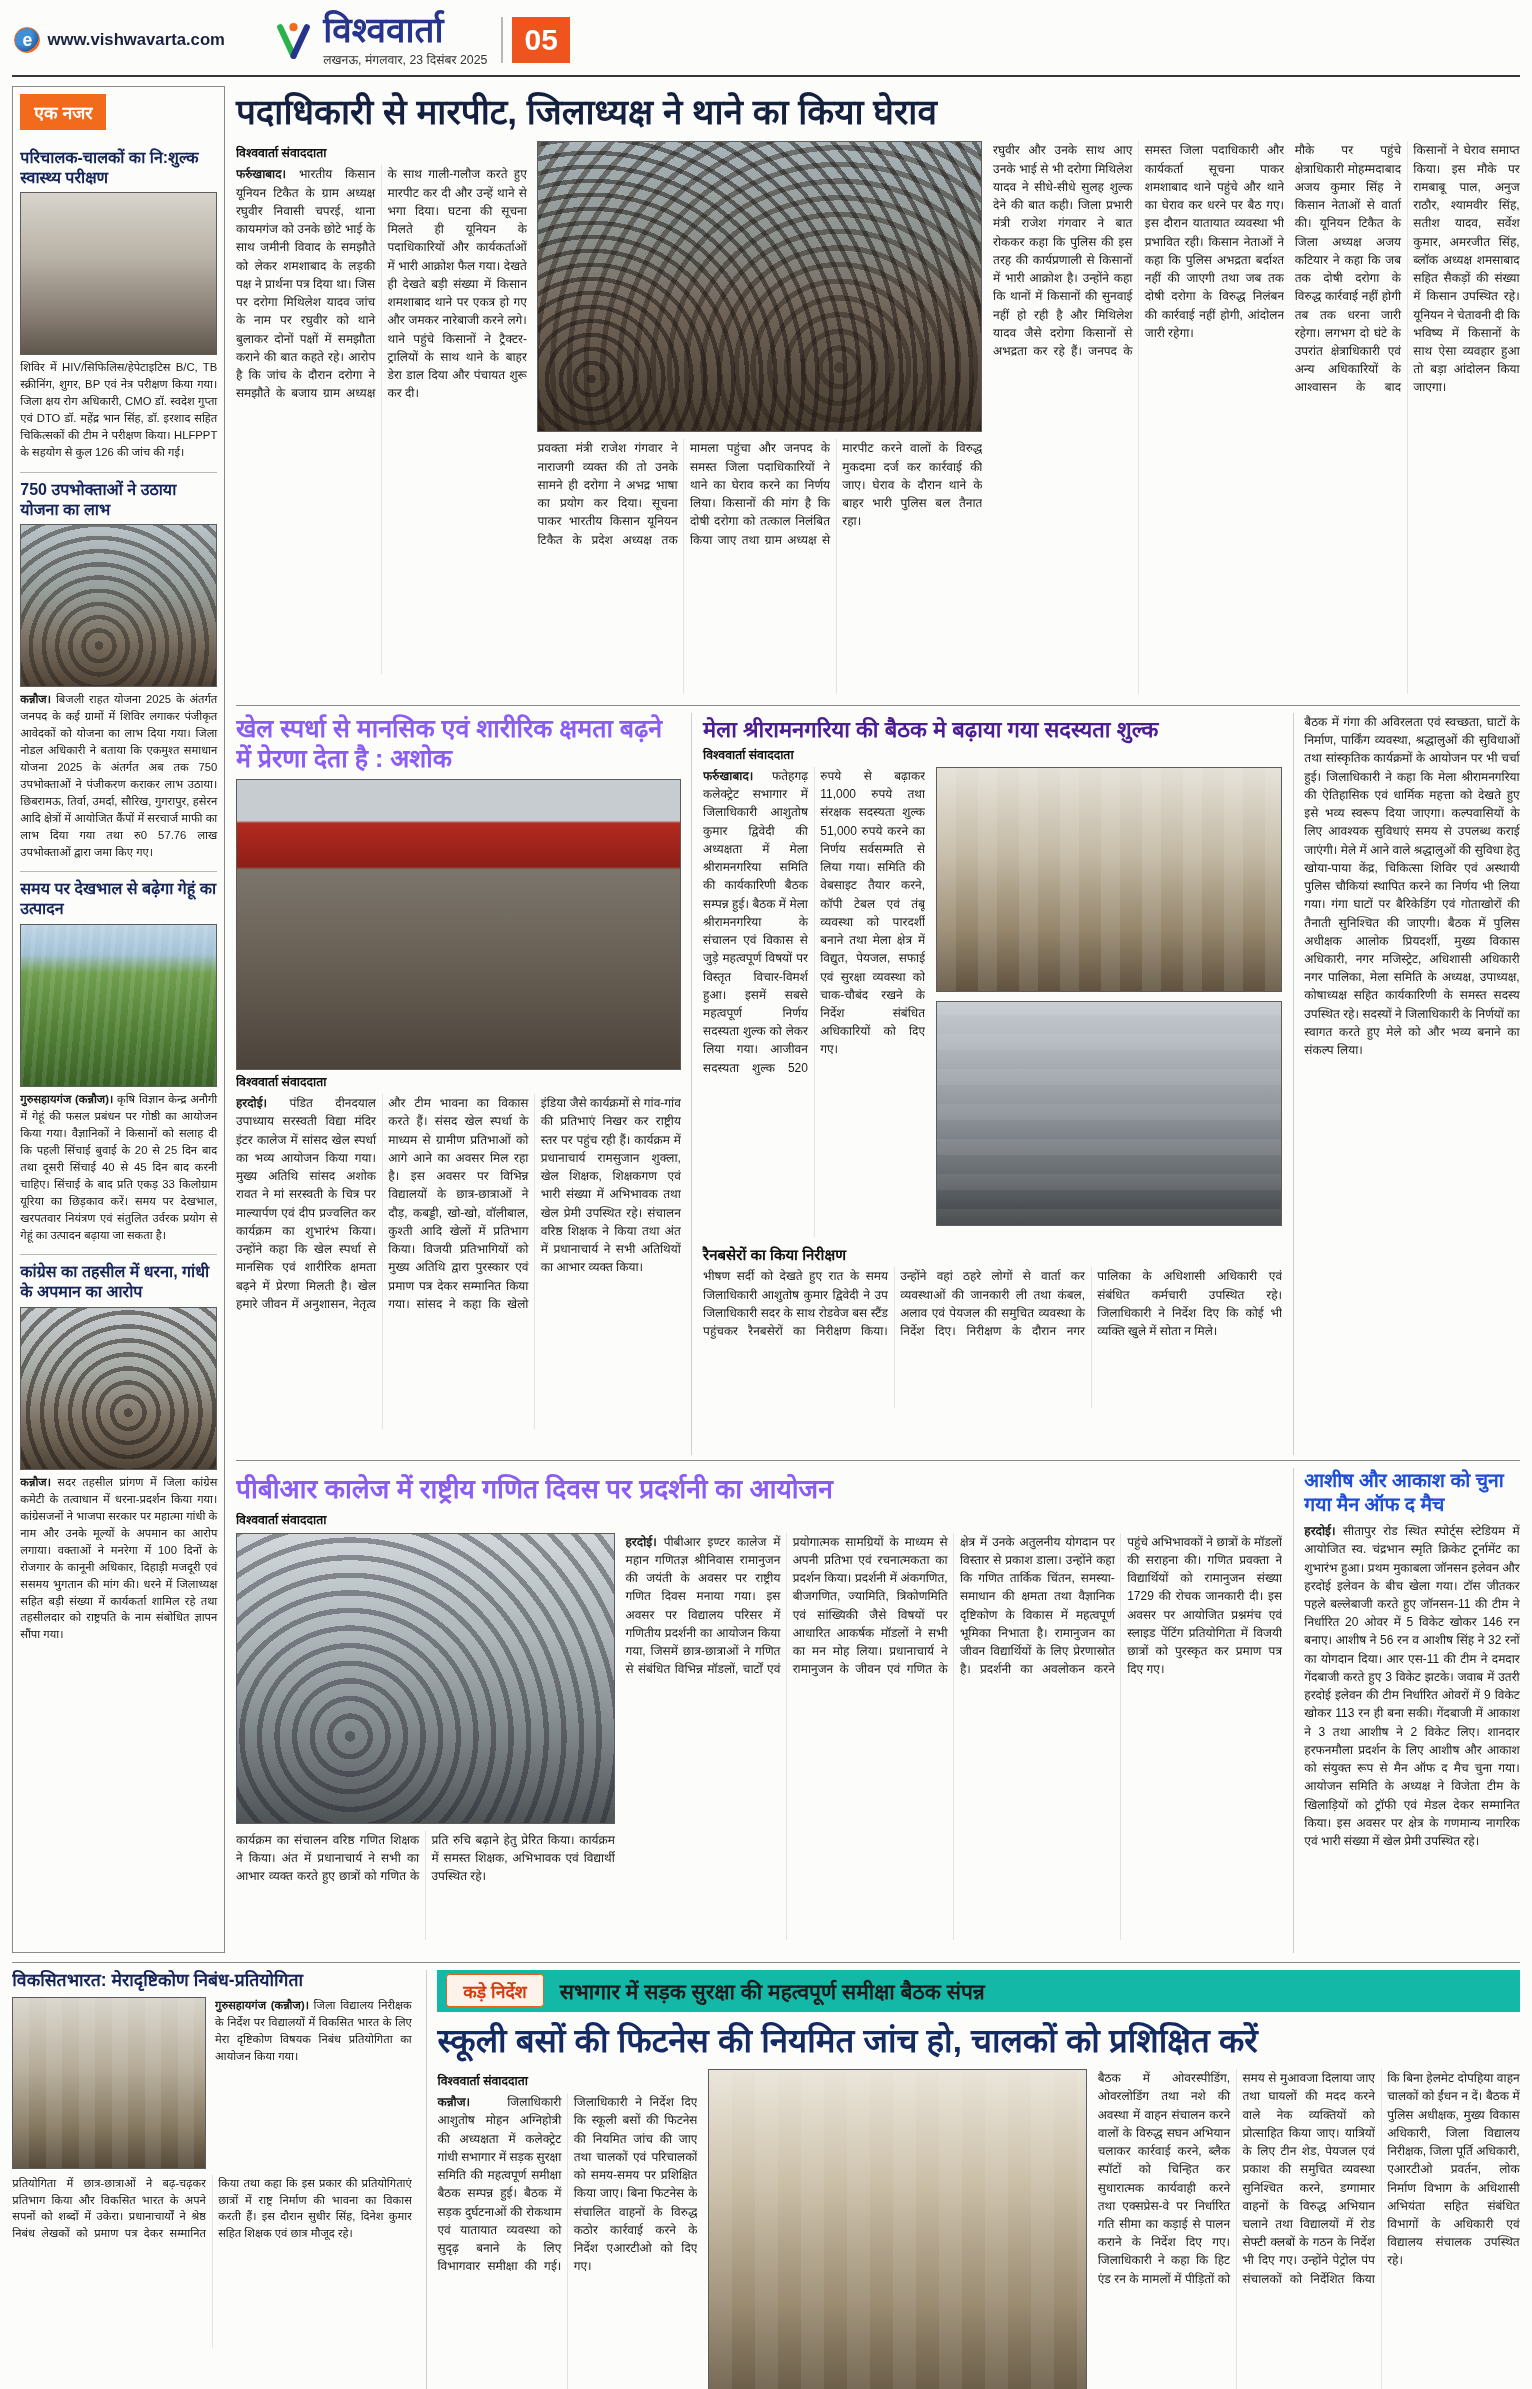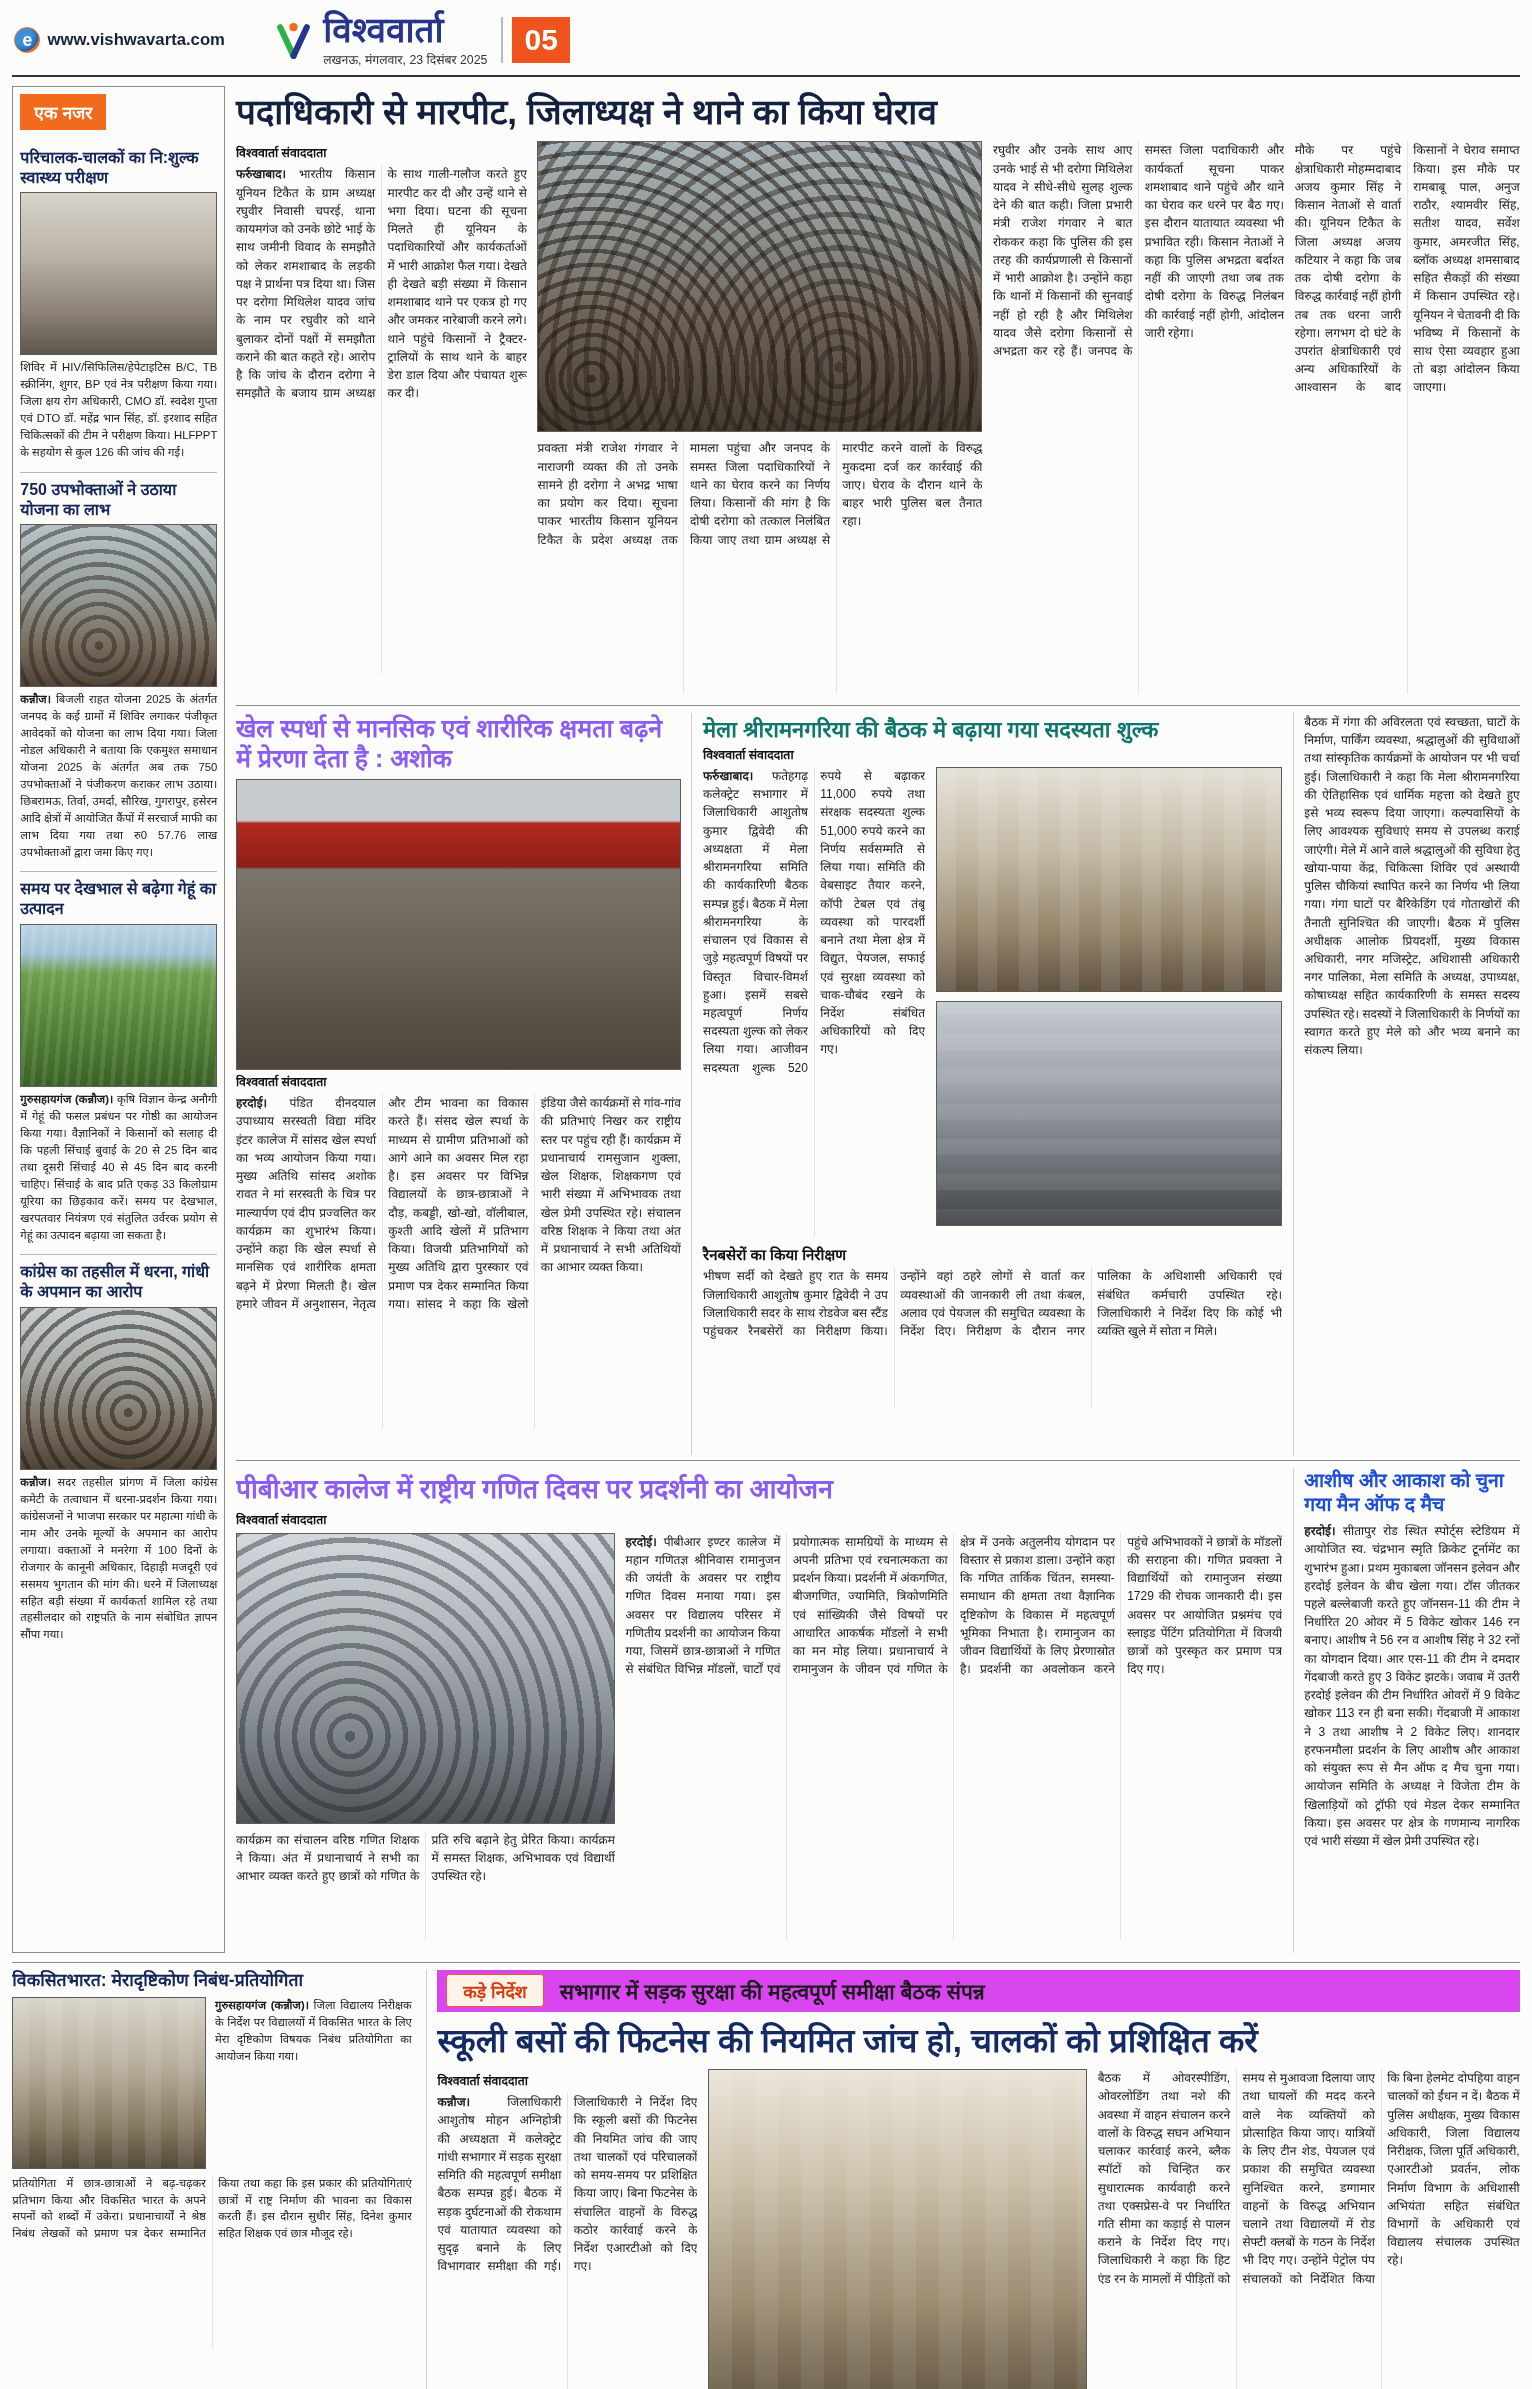"मेला श्रीरामनगरिया की बैठक मे" .h-mela { color: #0f766e -> #4c1d95 }
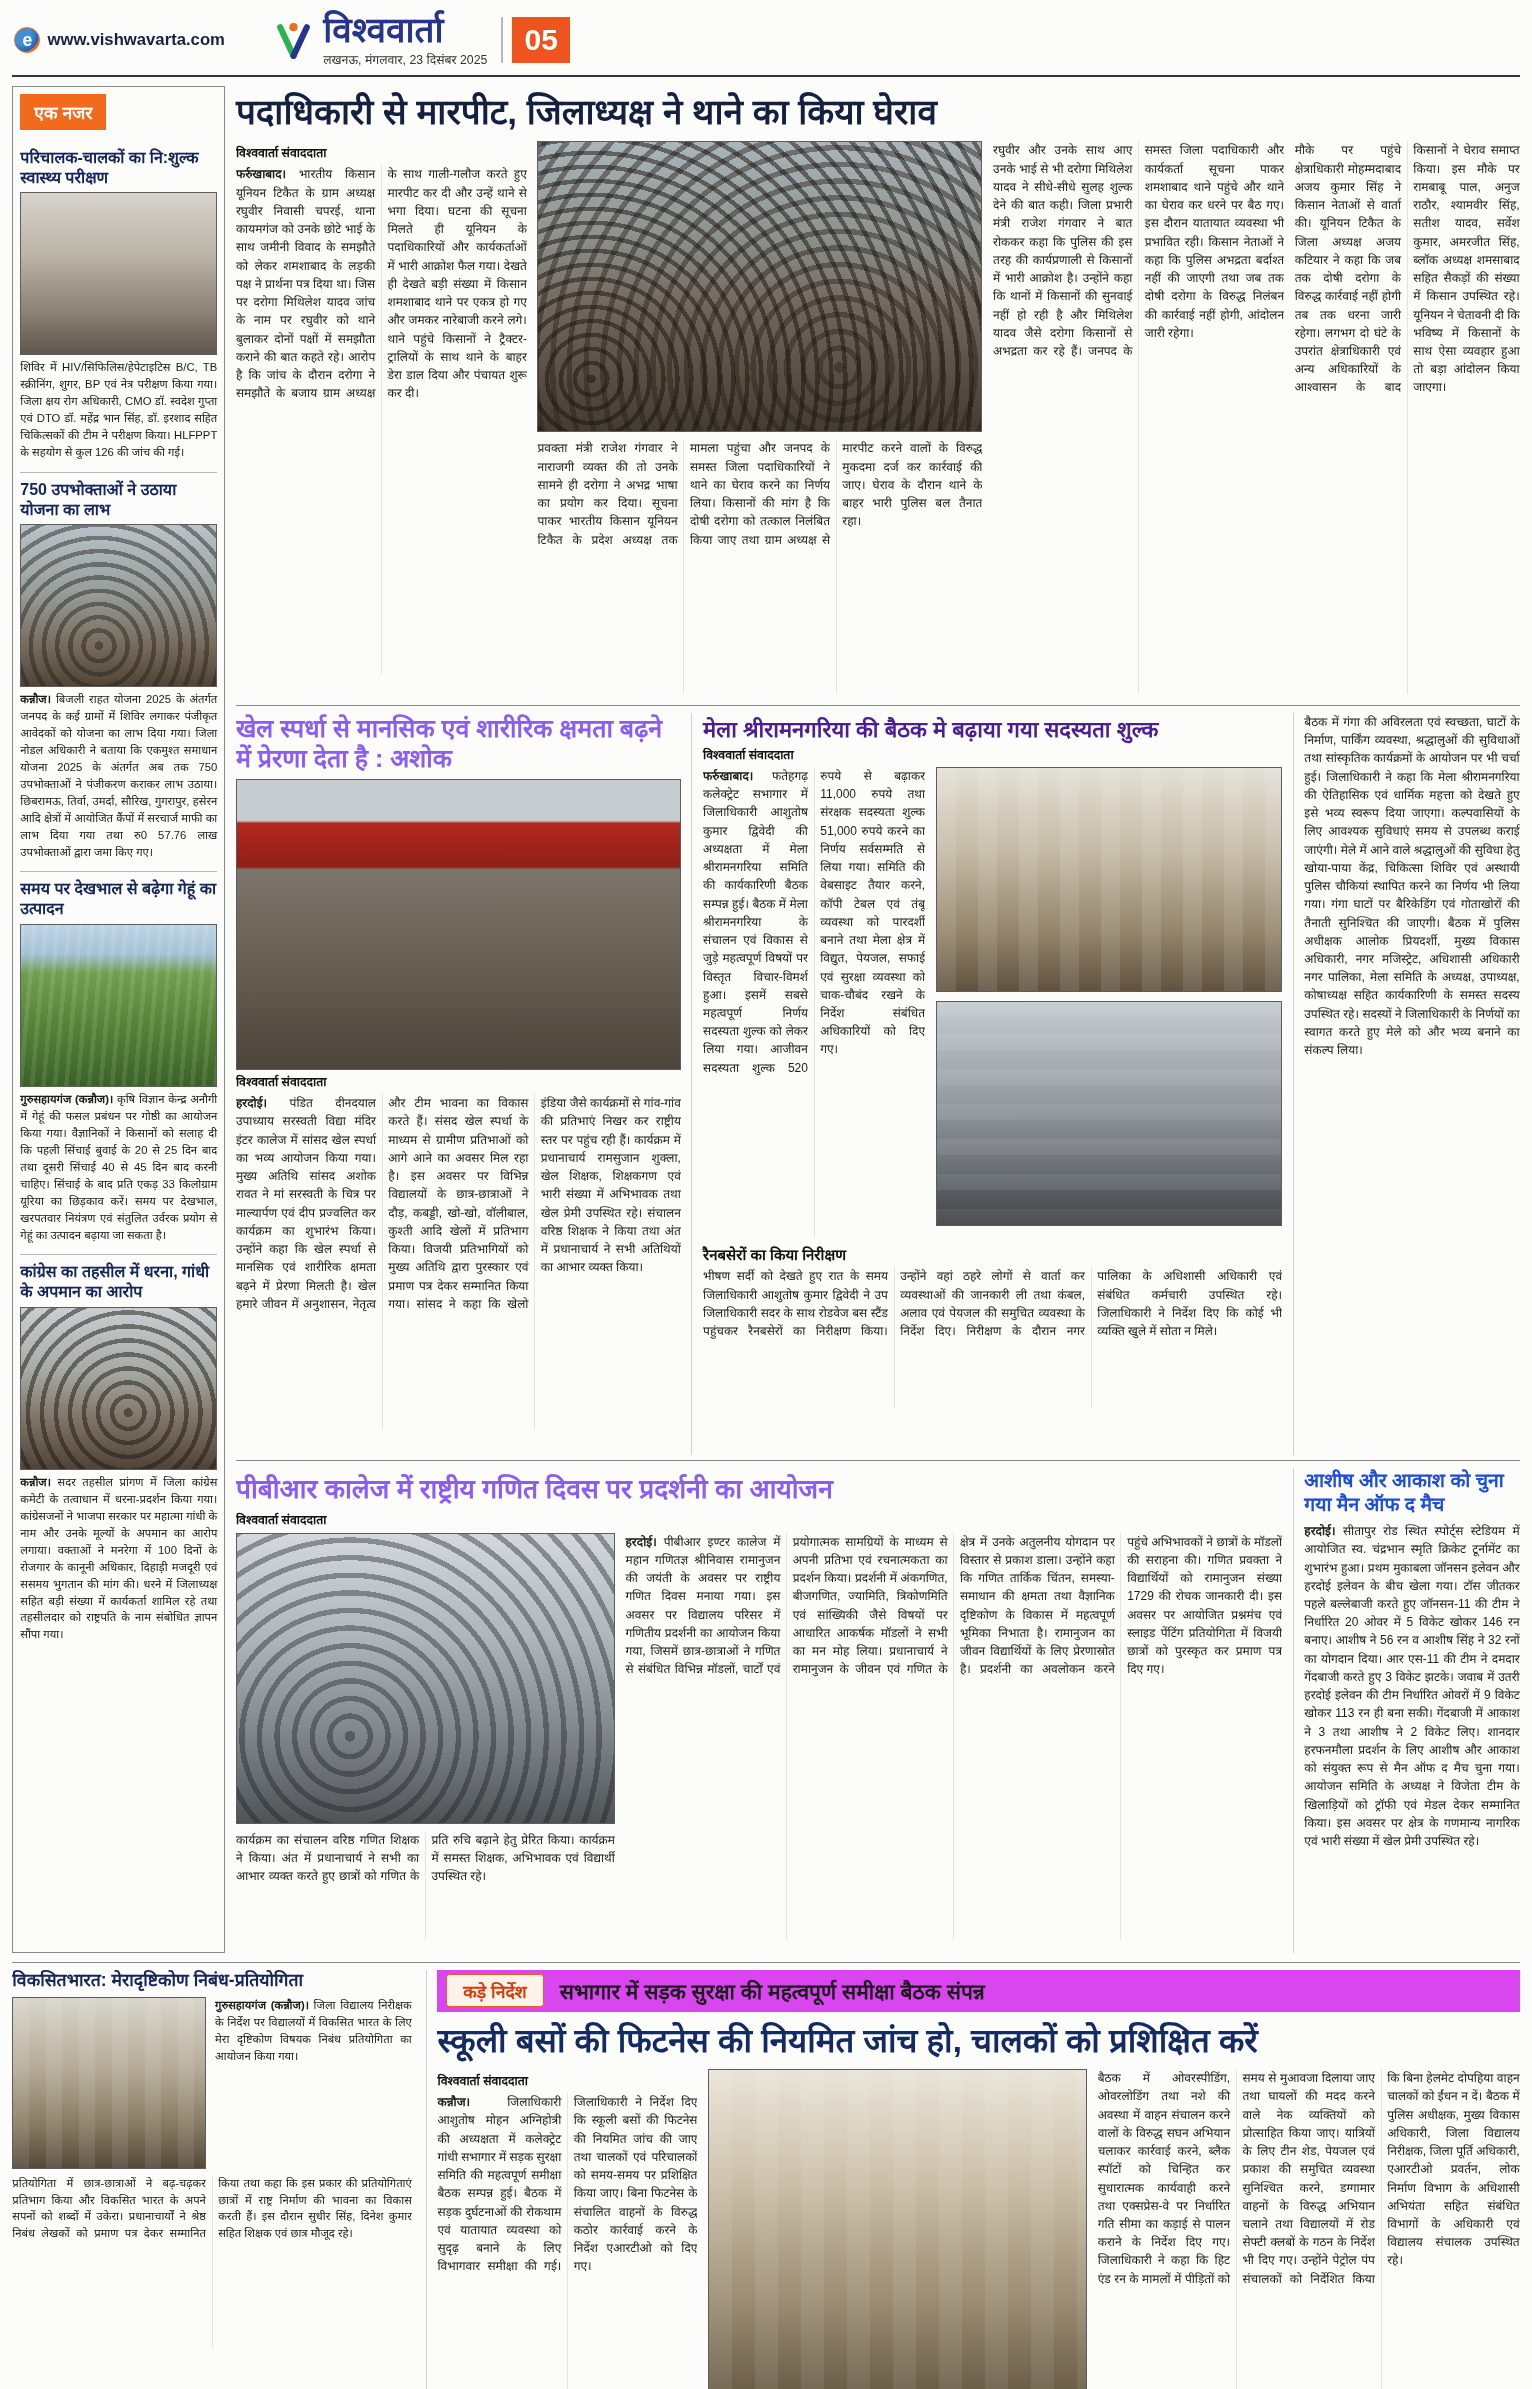"कड़े निर्देश" .kicker-strip { background: #d946ef -> #14b8a6 }
